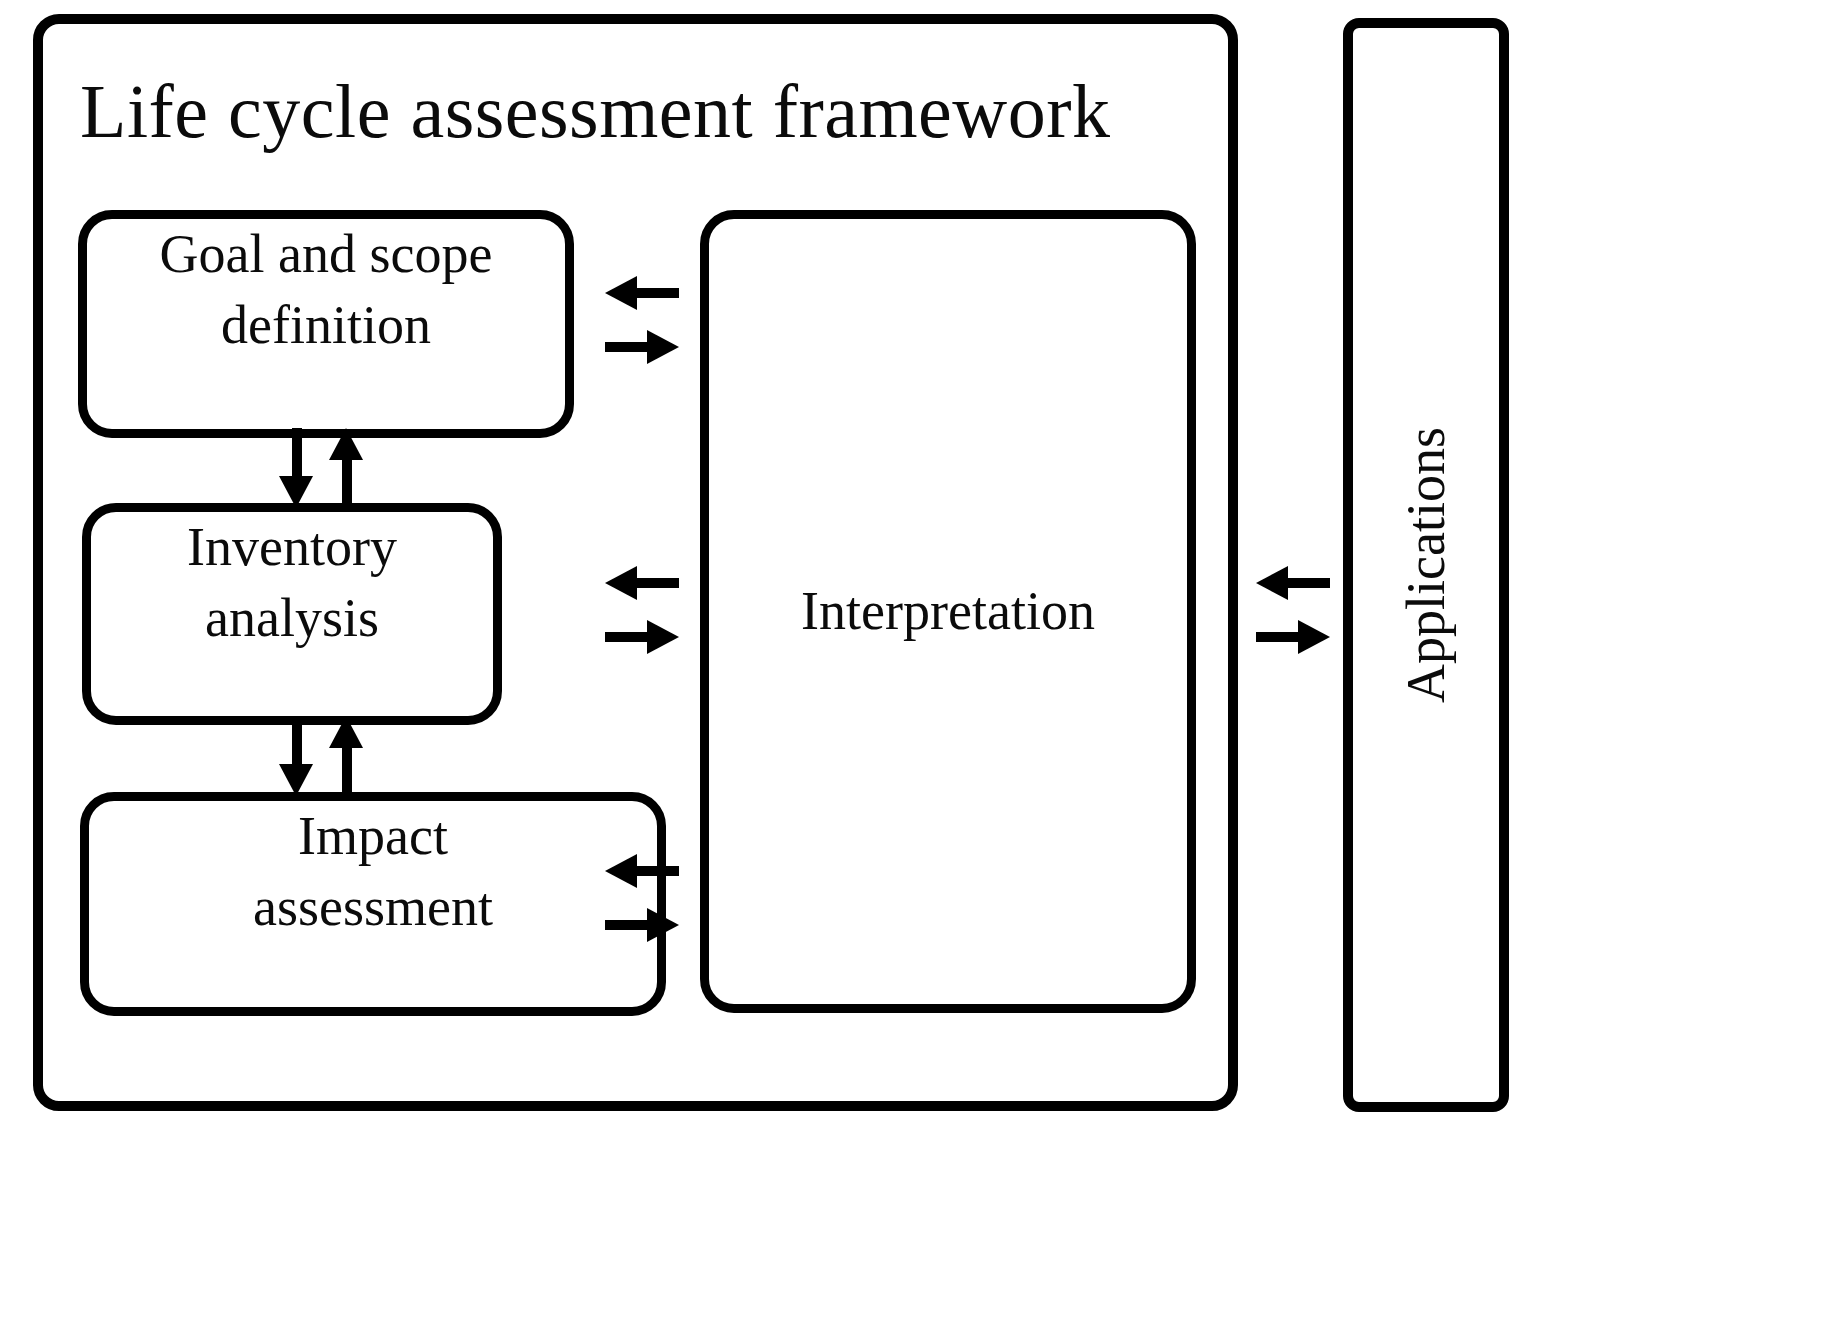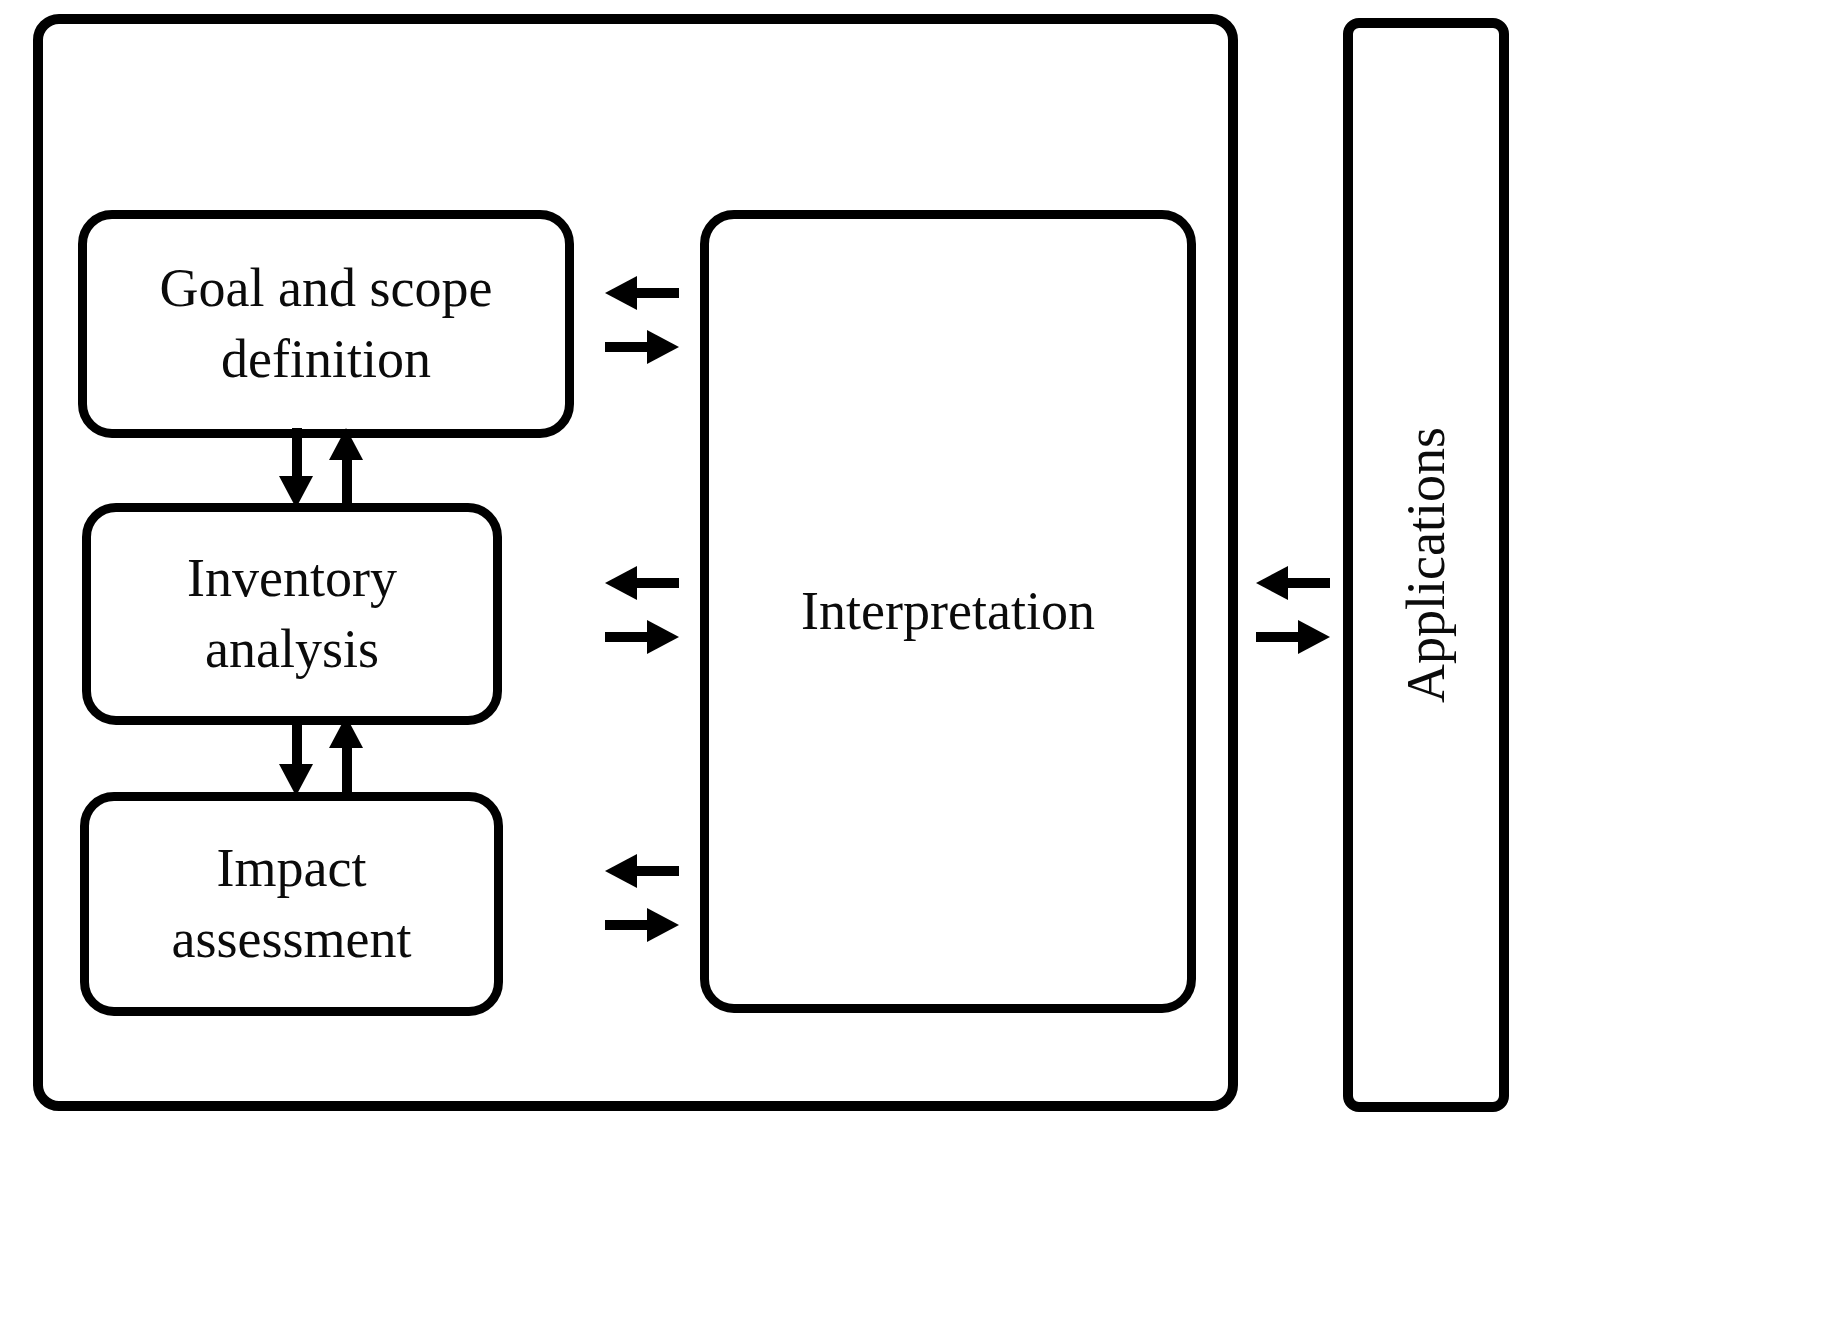"Life cycle assessment framework" div.framework-title { html: none -> <div>Life cycle assessment framework</div> }
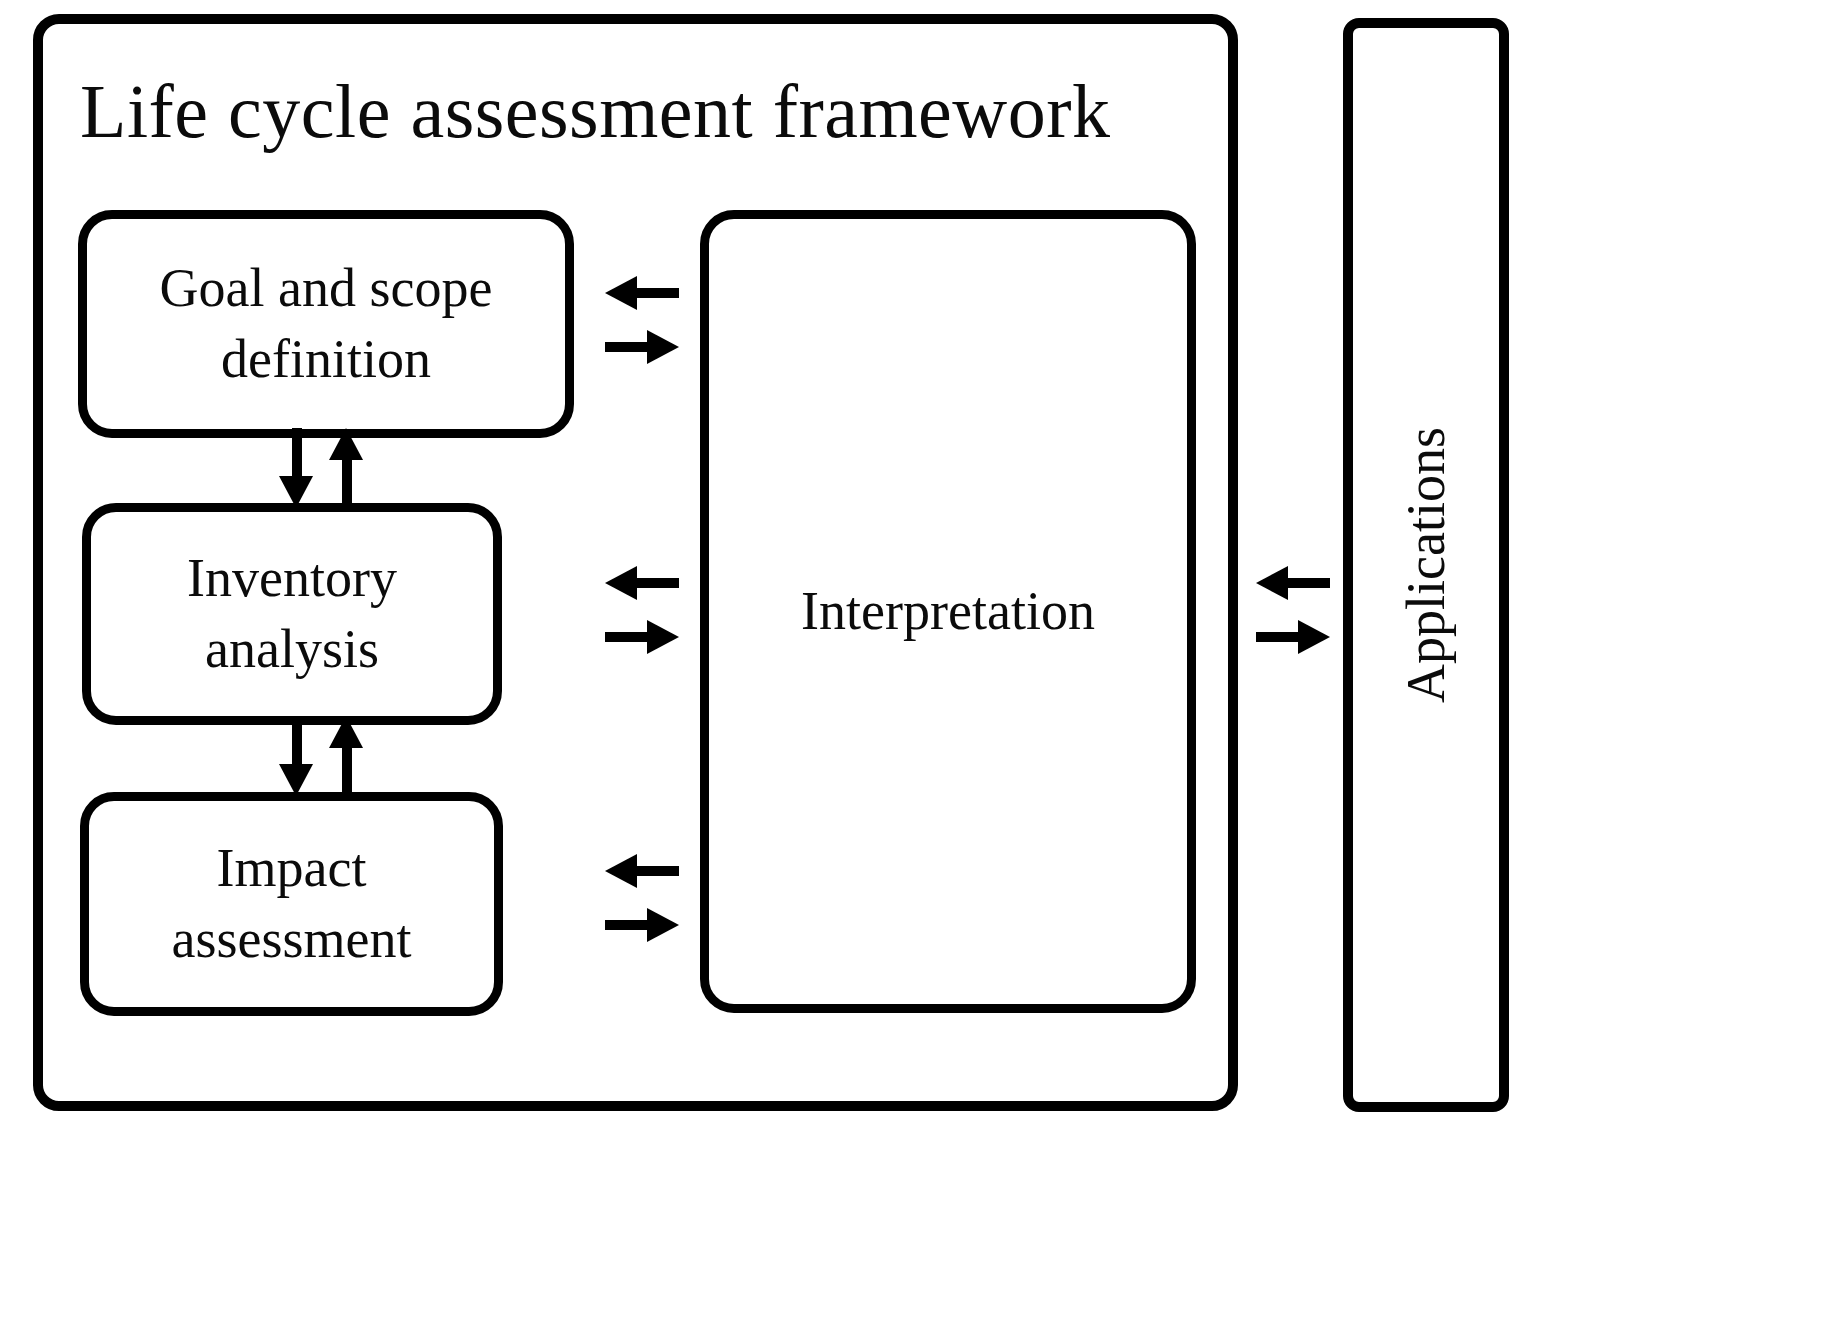"Goal and scope" .stage-box { align-items: center -> none }
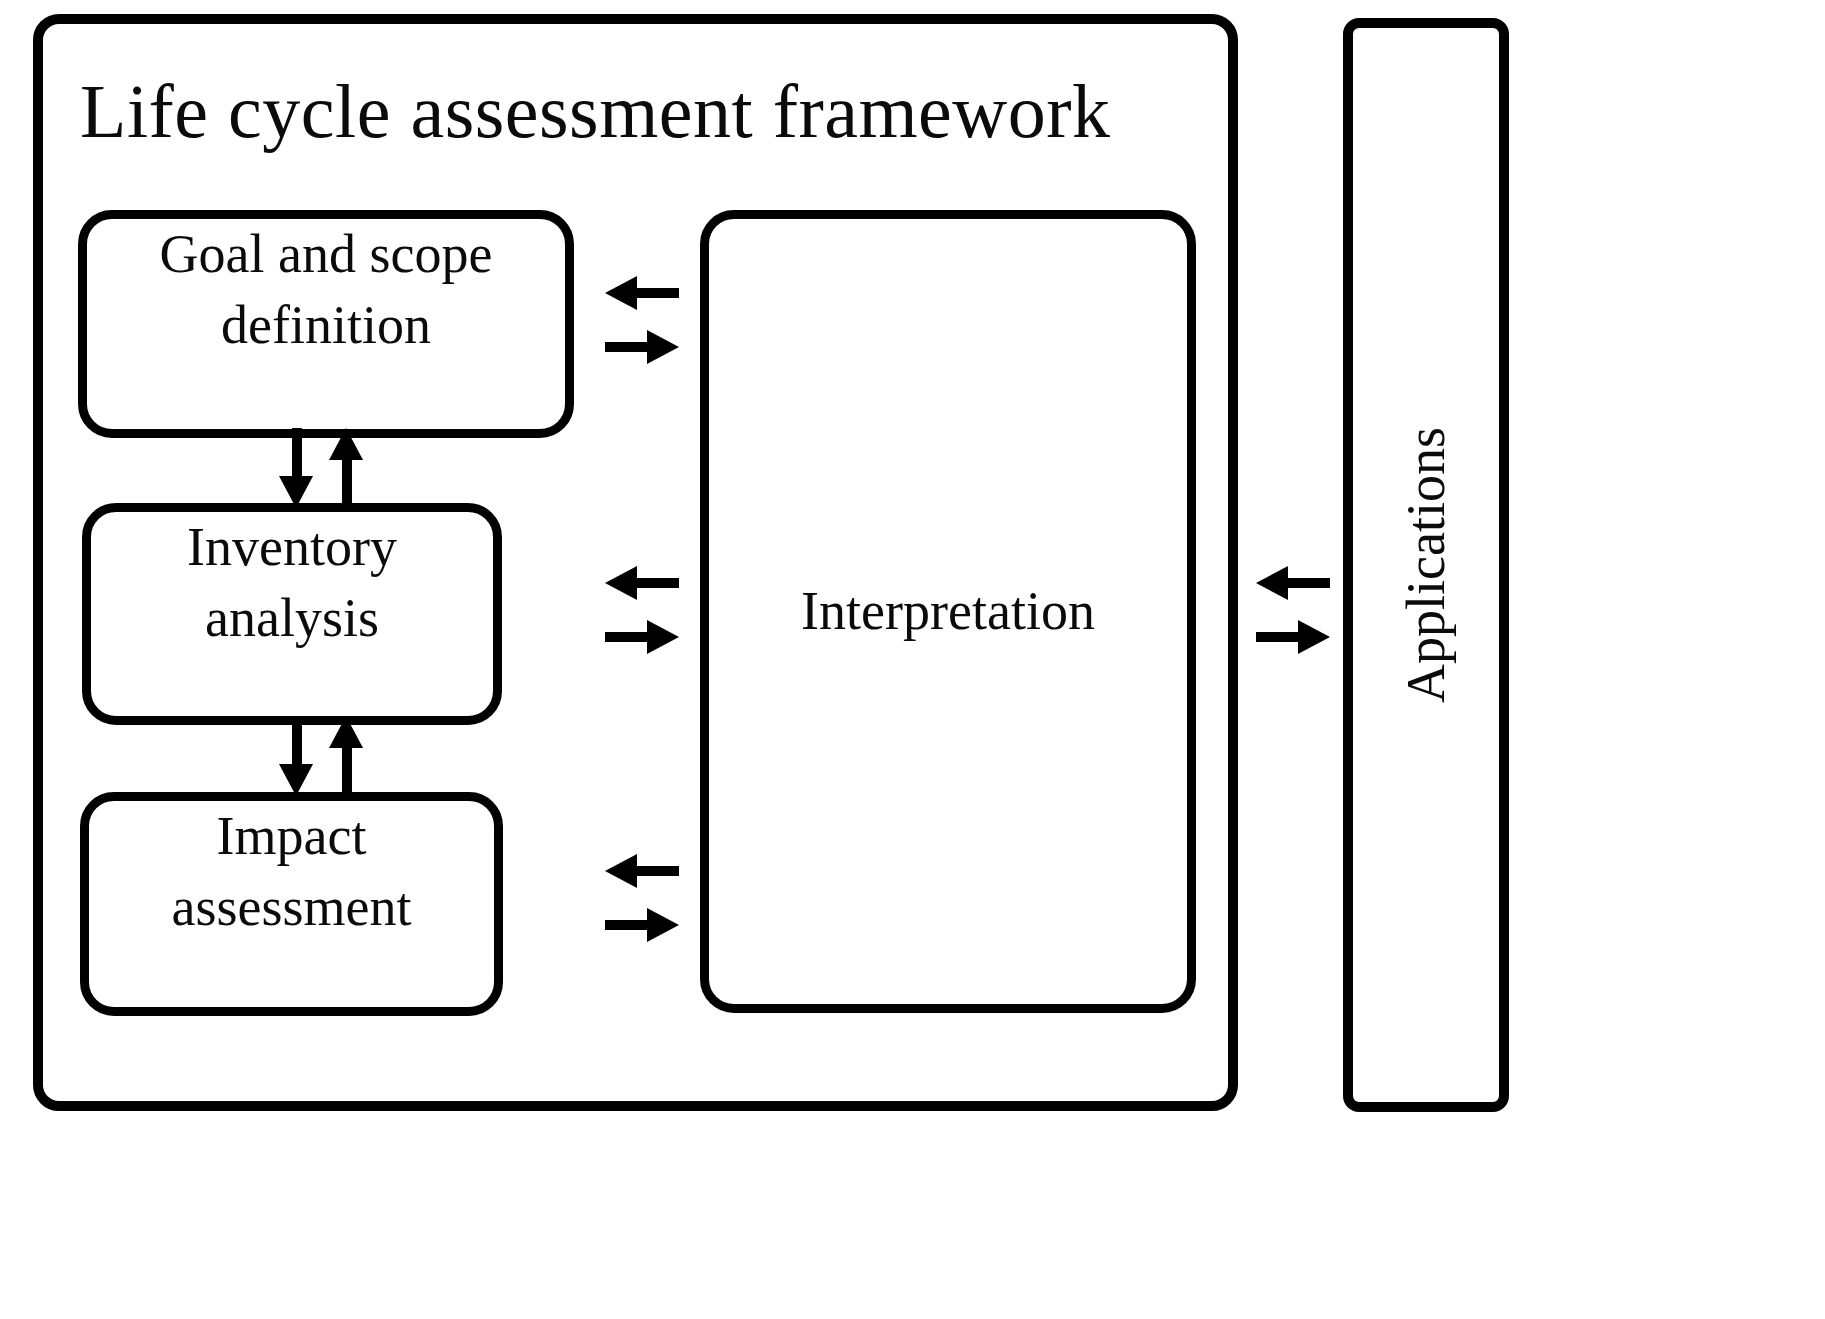"Impact" #stage-impact { width: 423px -> 586px }
